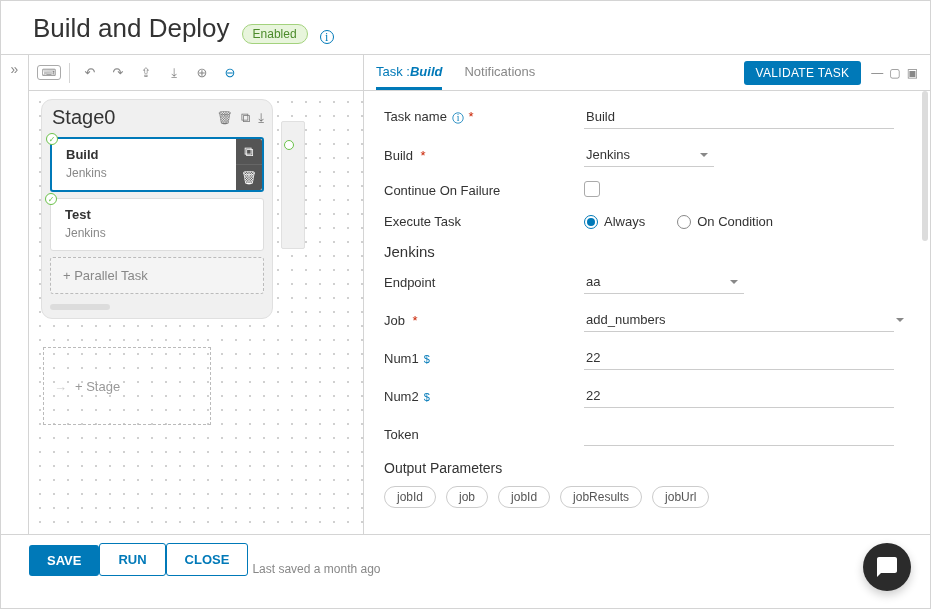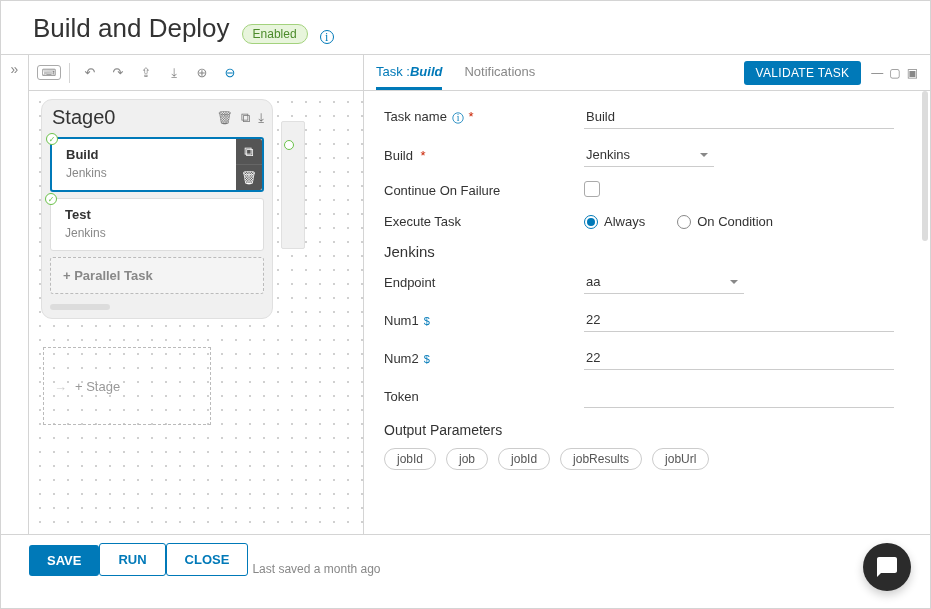"+ Parallel Task" .add-parallel { font-weight: bold -> none }
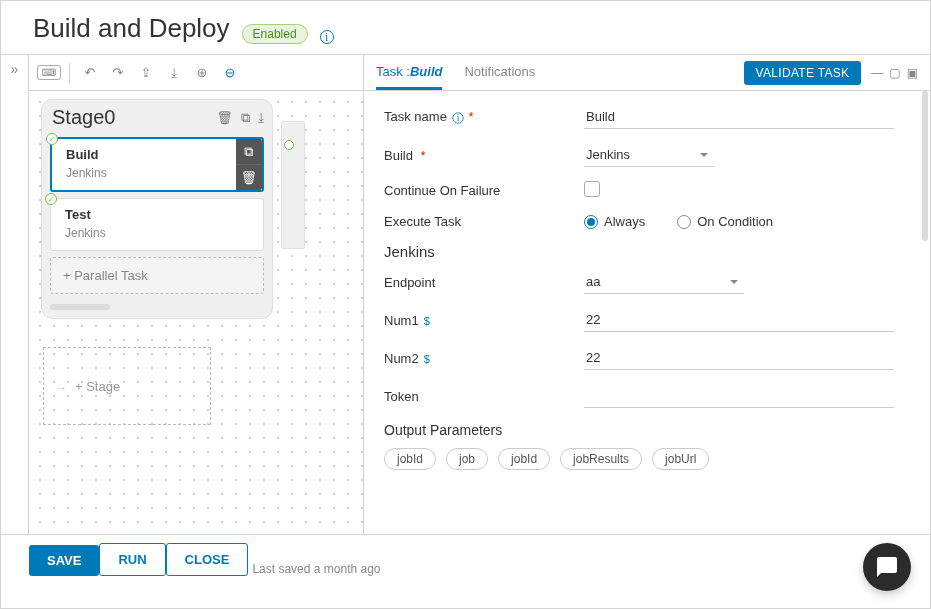"Job *" div.frow { html: none -> <div> <span><span>Job</span><span> *</span></span> <span><span><input></span></span> </div> }
